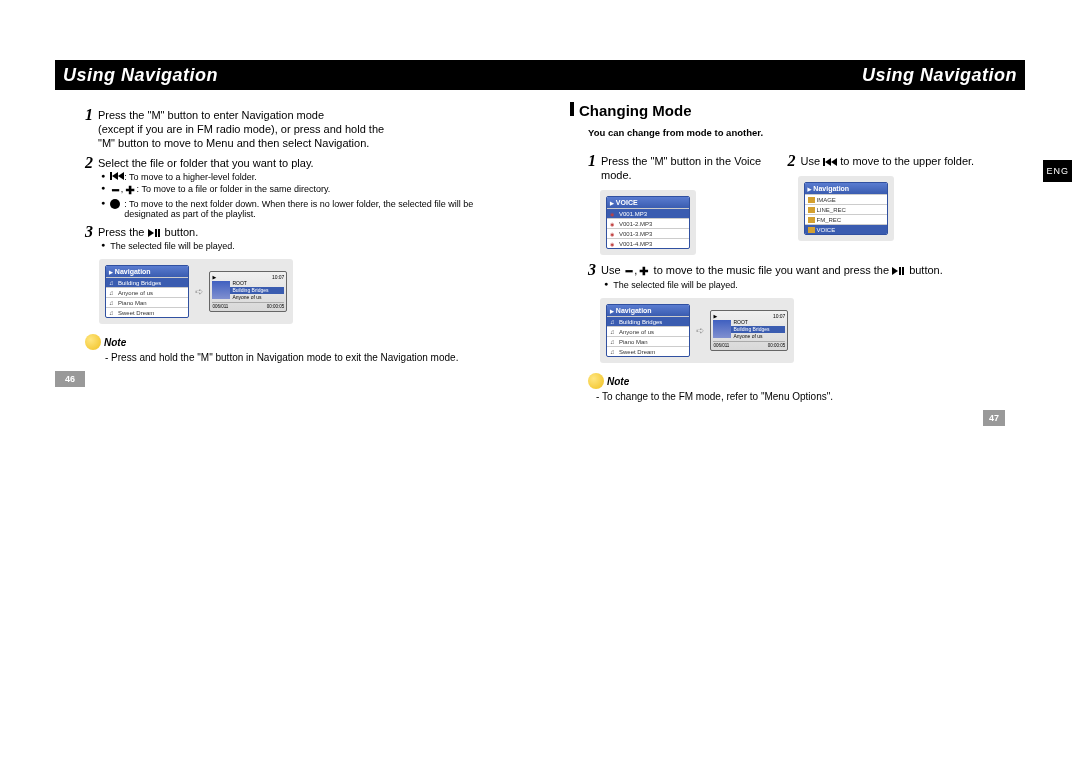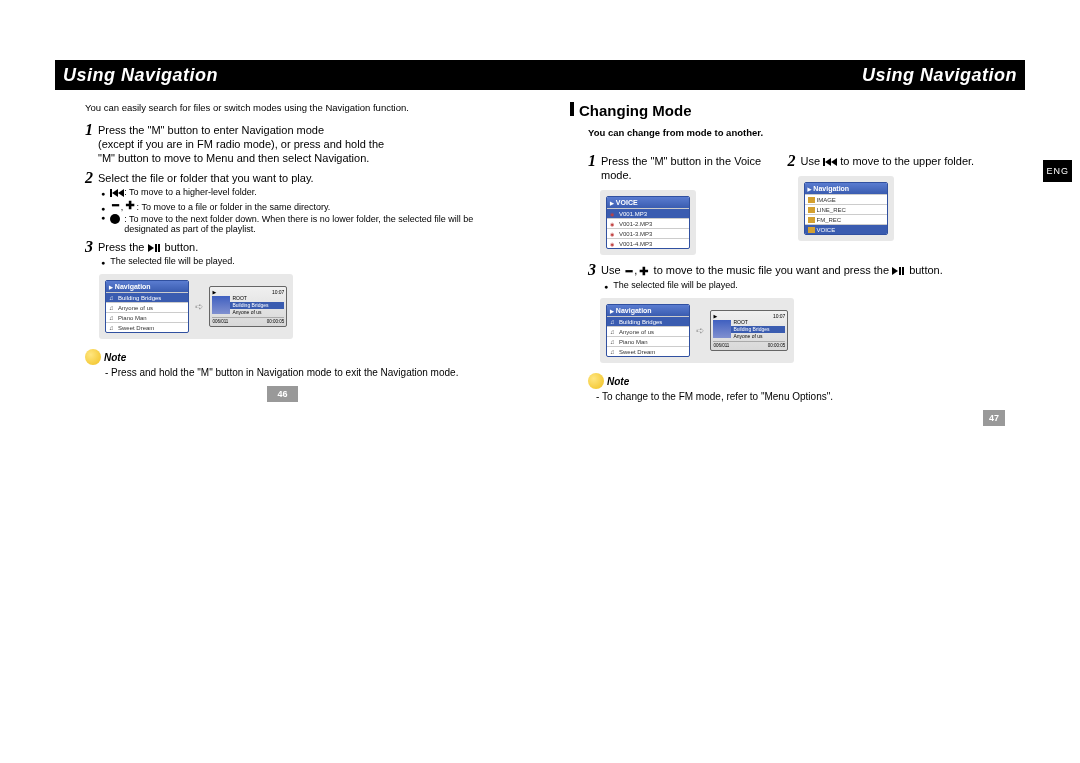"You can easily search for" p.intro { html: <p>You can easily search for files or switch modes using the Navigation function.</p> -> none }
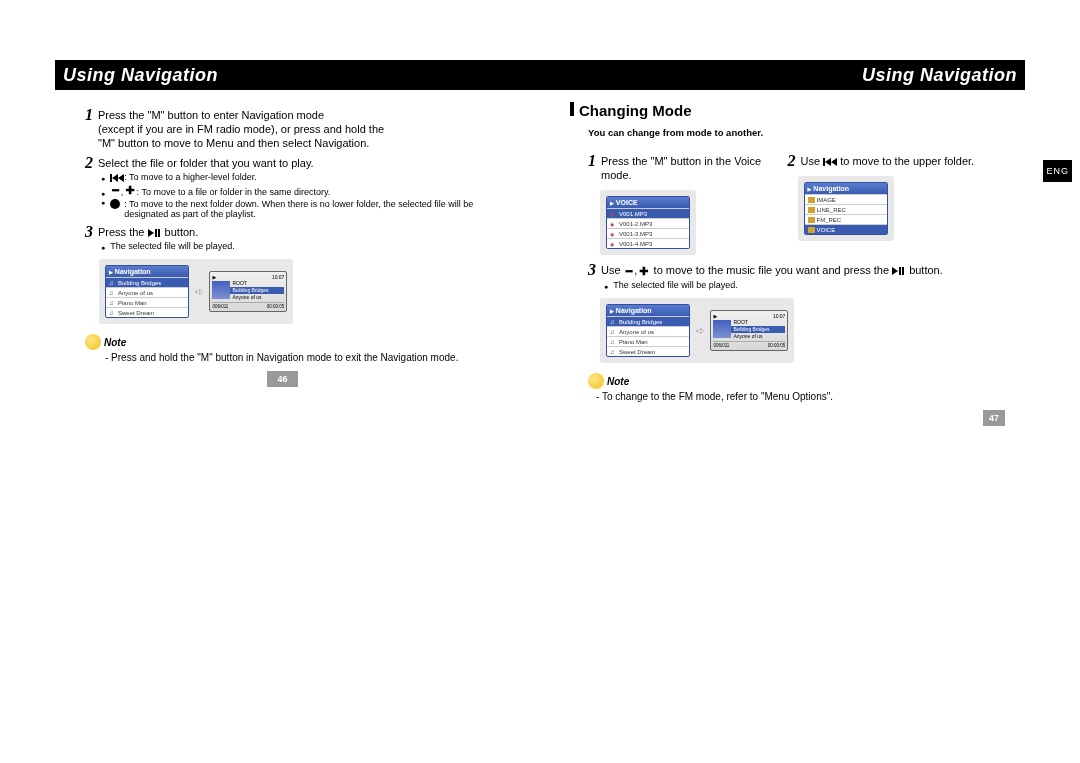": To move to a" .bullet-row { align-items: flex-end -> flex-start }
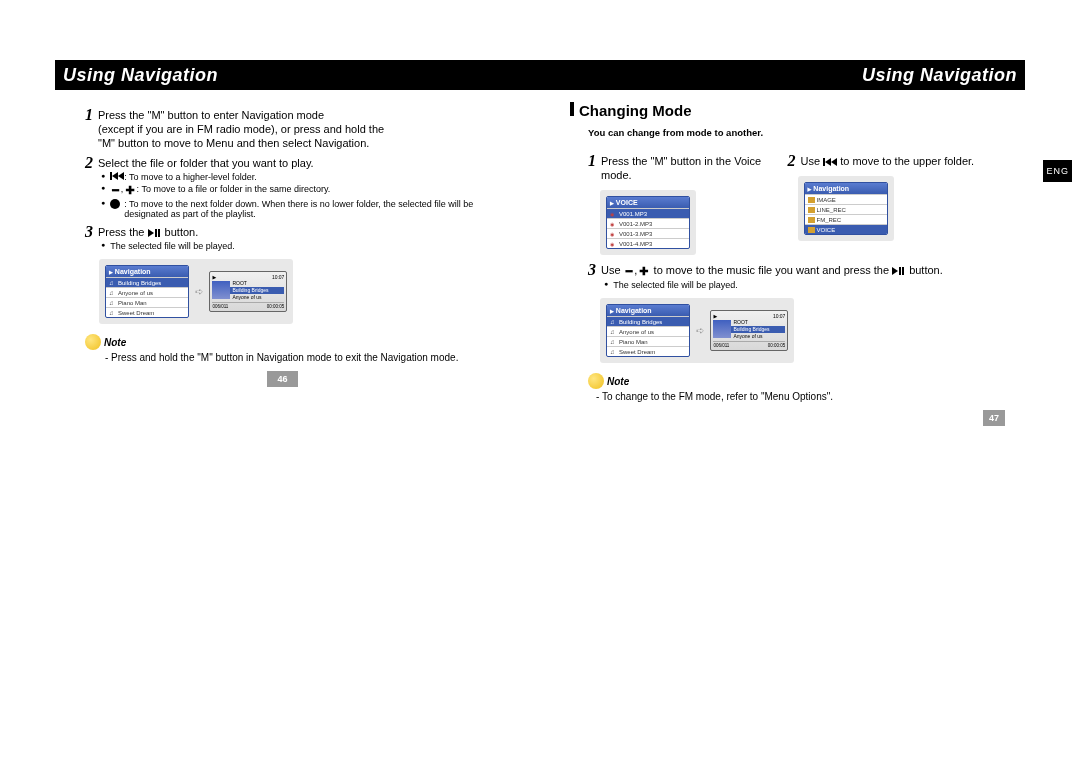"46" .page-footer { justify-content: center -> none }
